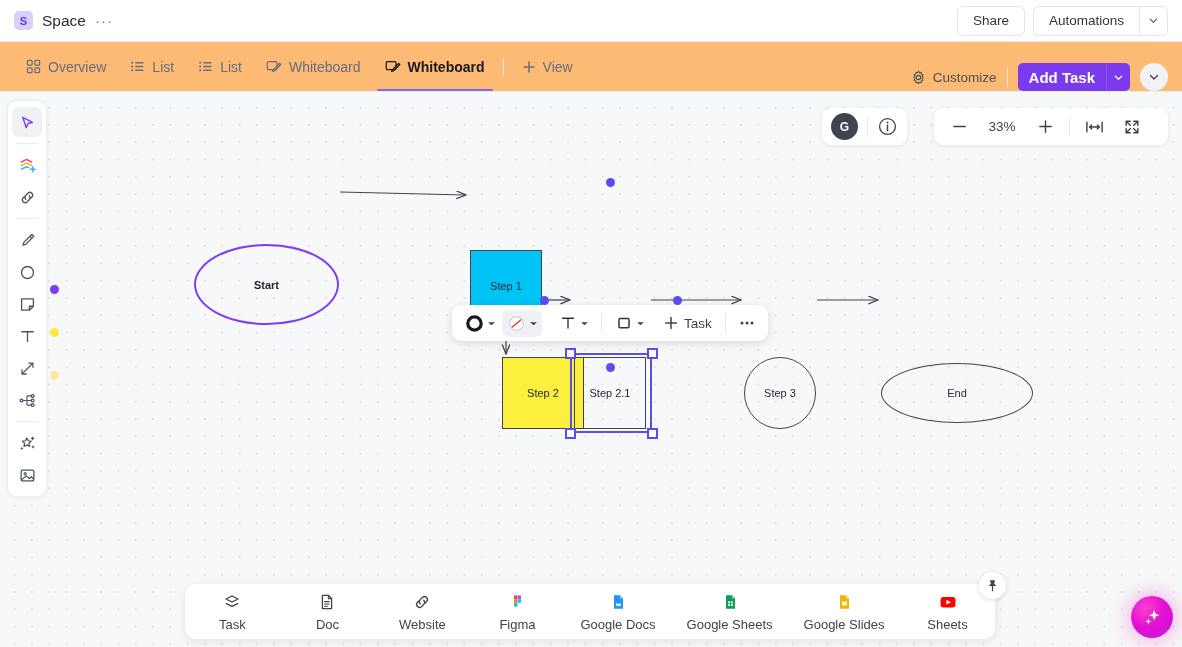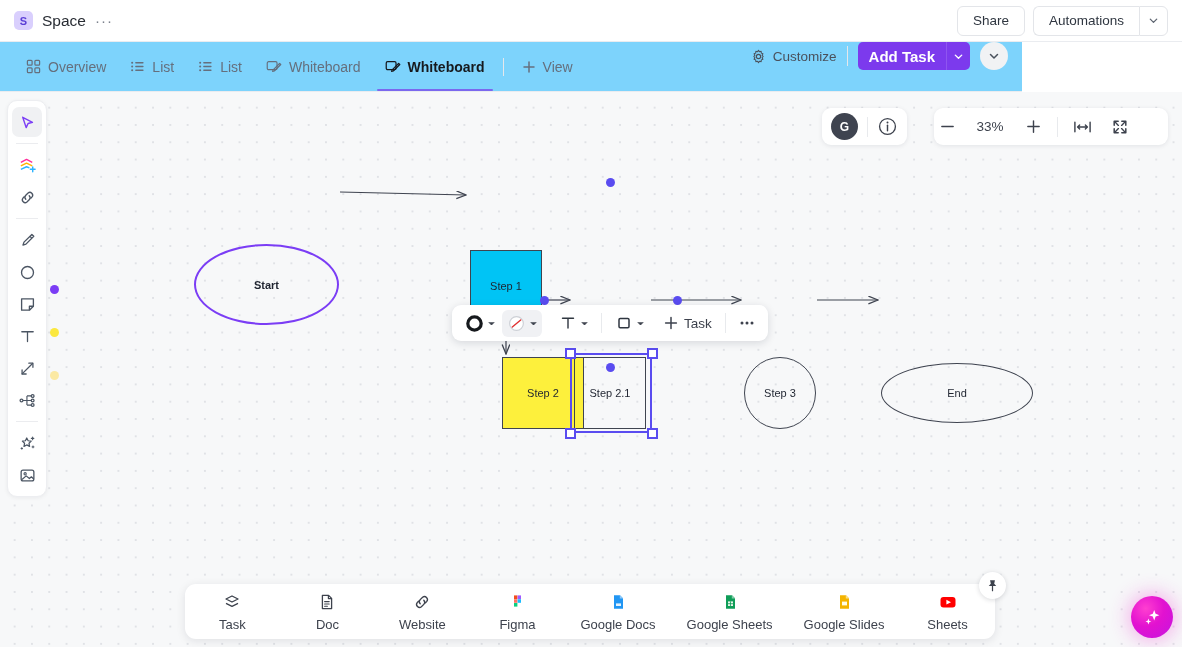"Overview" .navbar { align-items: flex-start -> flex-end; background: #7dd3fc -> #fdba74; width: 1022px -> 1182px }
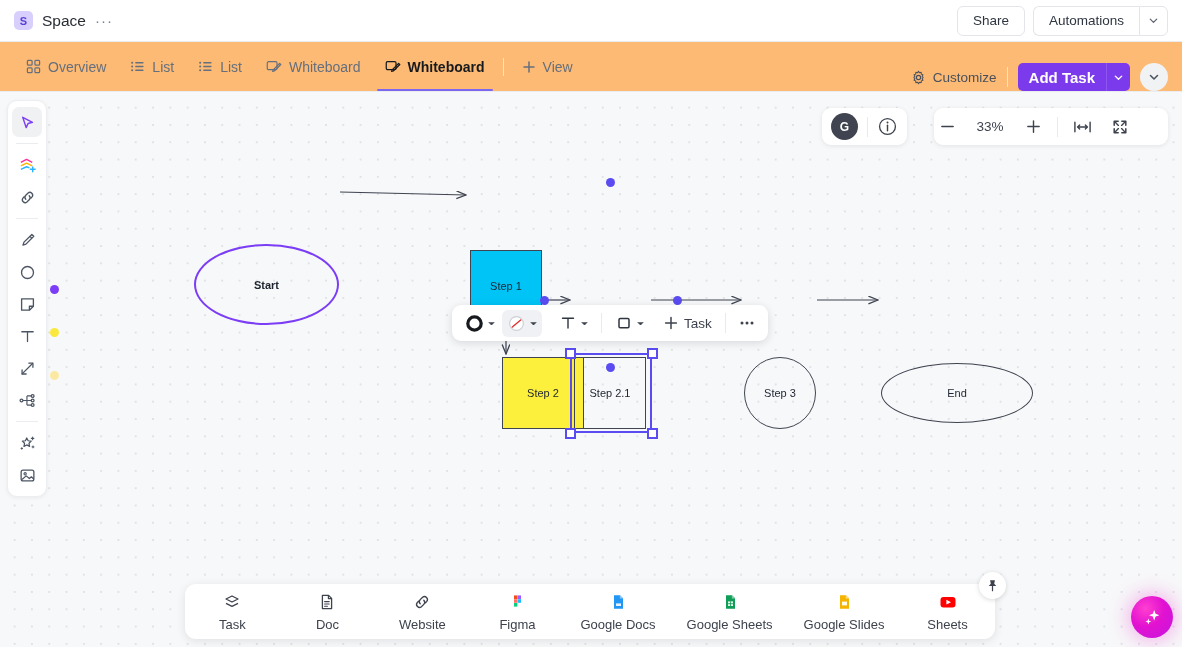"33%" .zoom-pod { padding: 0 0 -> 0 12px }
